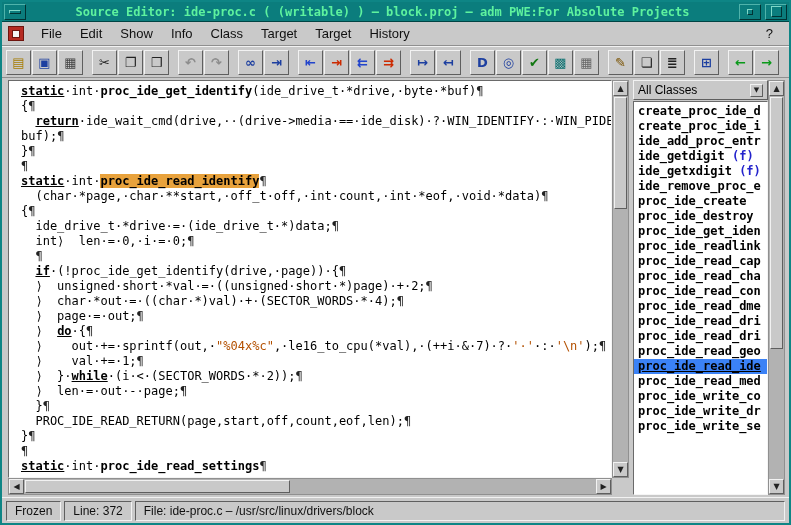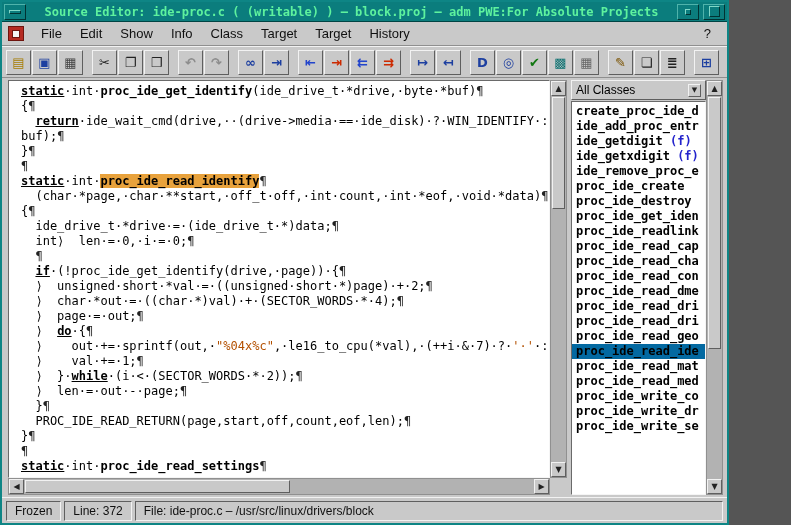"Source Editor: ide-proc.c ( (writable)" .window { width: 729px -> 791px }
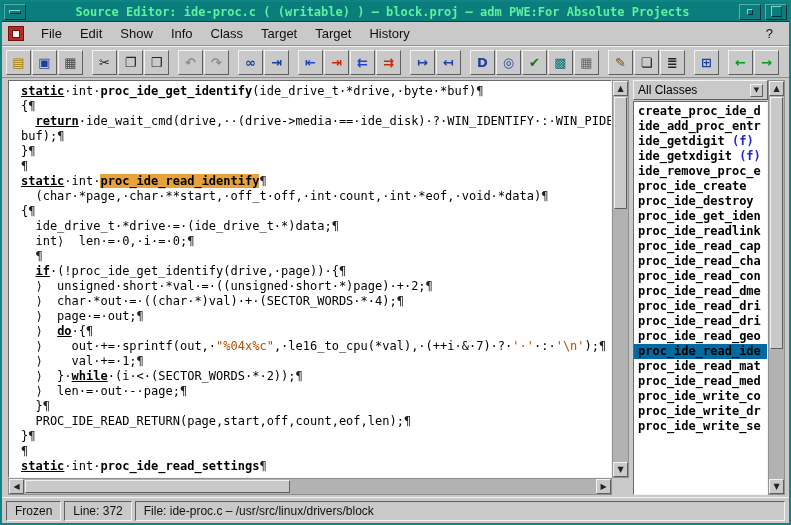"create_proc_ide_i" div.class-item { html: none -> <div><span>create_proc_ide_i</span></div> }
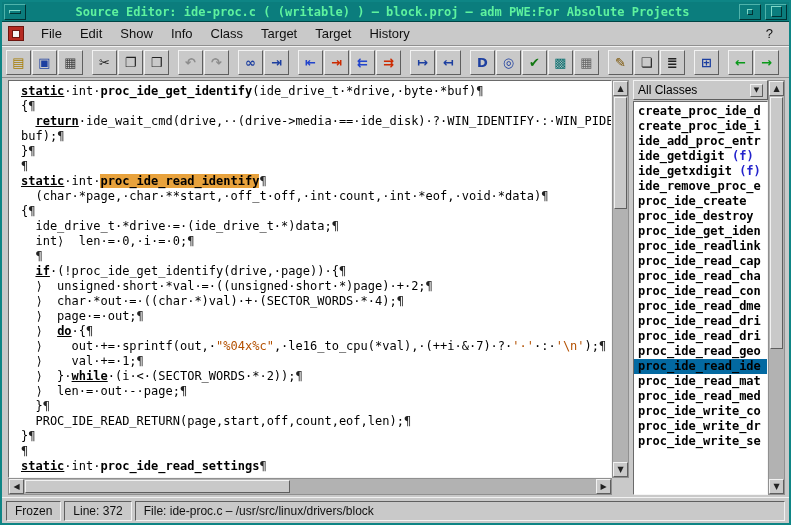"proc_ide_read_ide" .class-item.sel { background: #0369a1 -> #3b82f6; text-decoration: none -> underline }
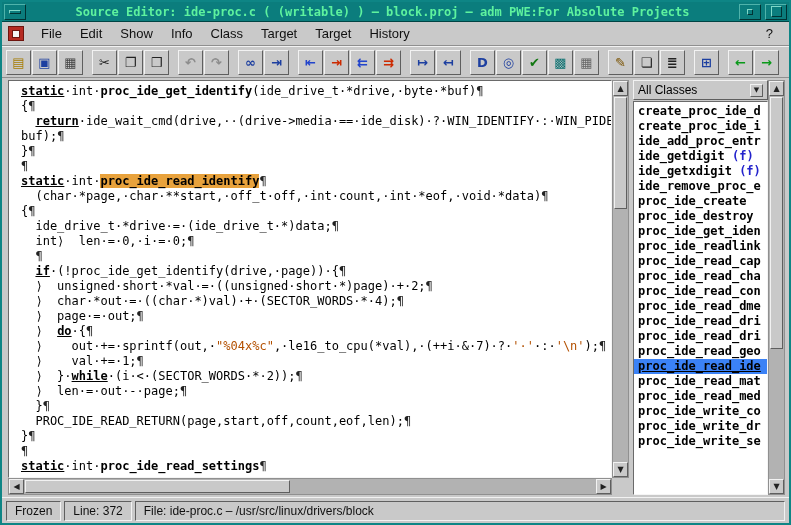"proc_ide_read_mat" div.class-item { html: <div><span>proc_ide_read_mat</span></div> -> none }
